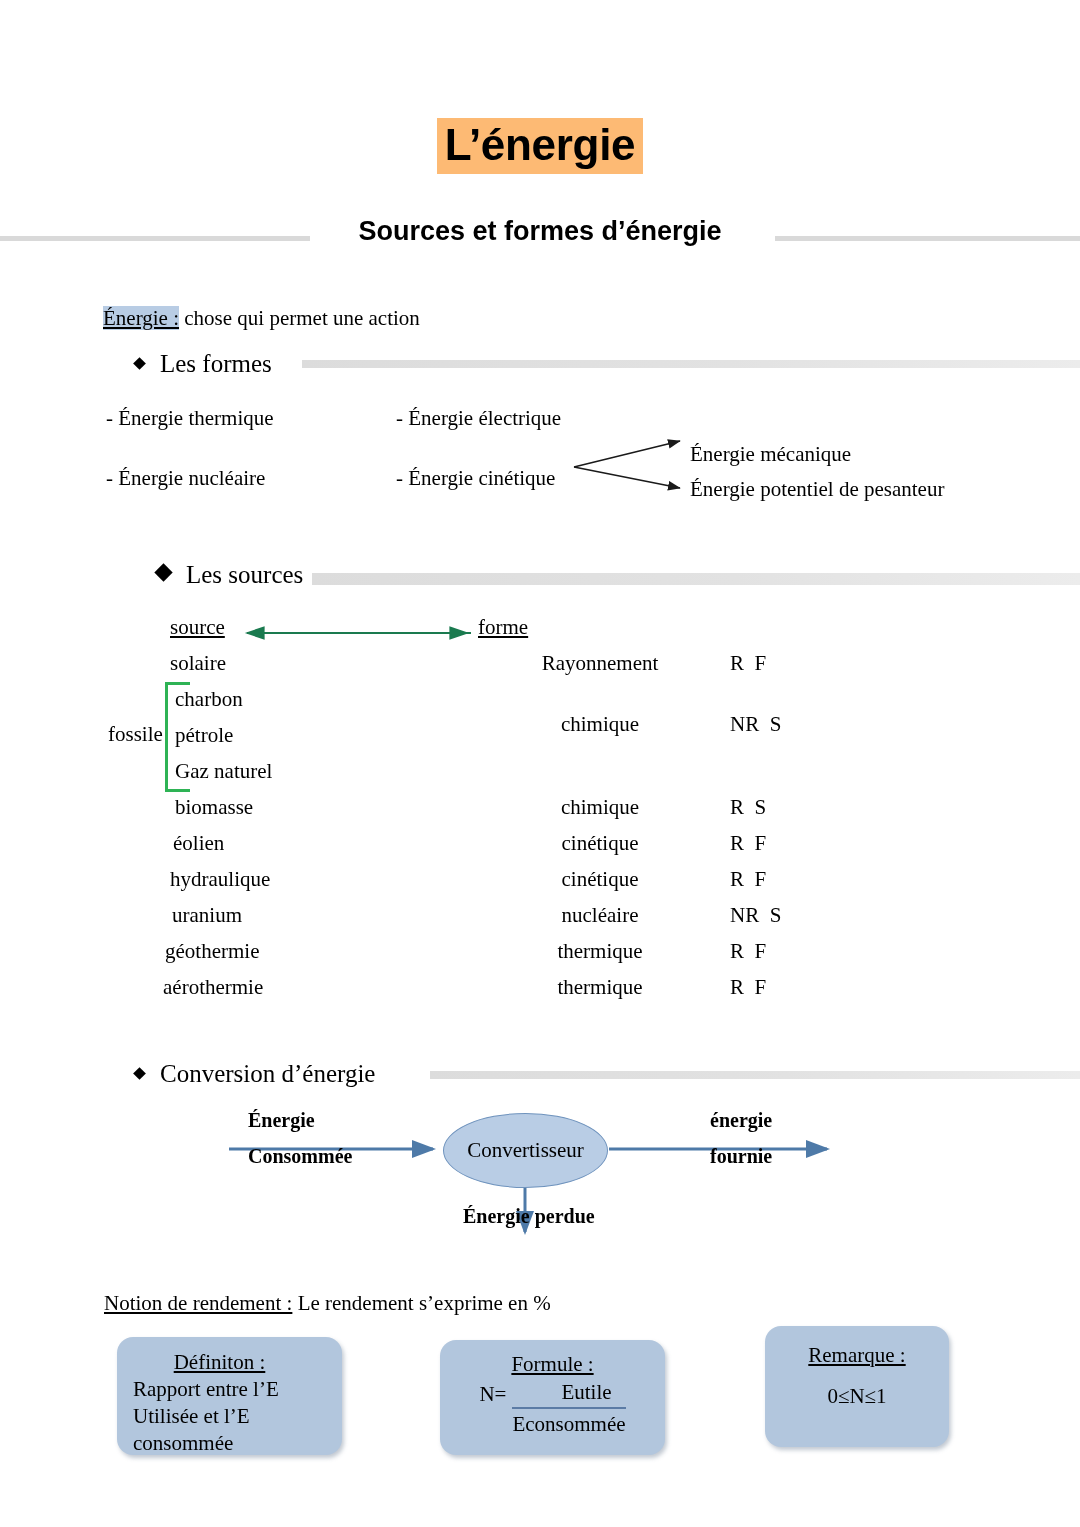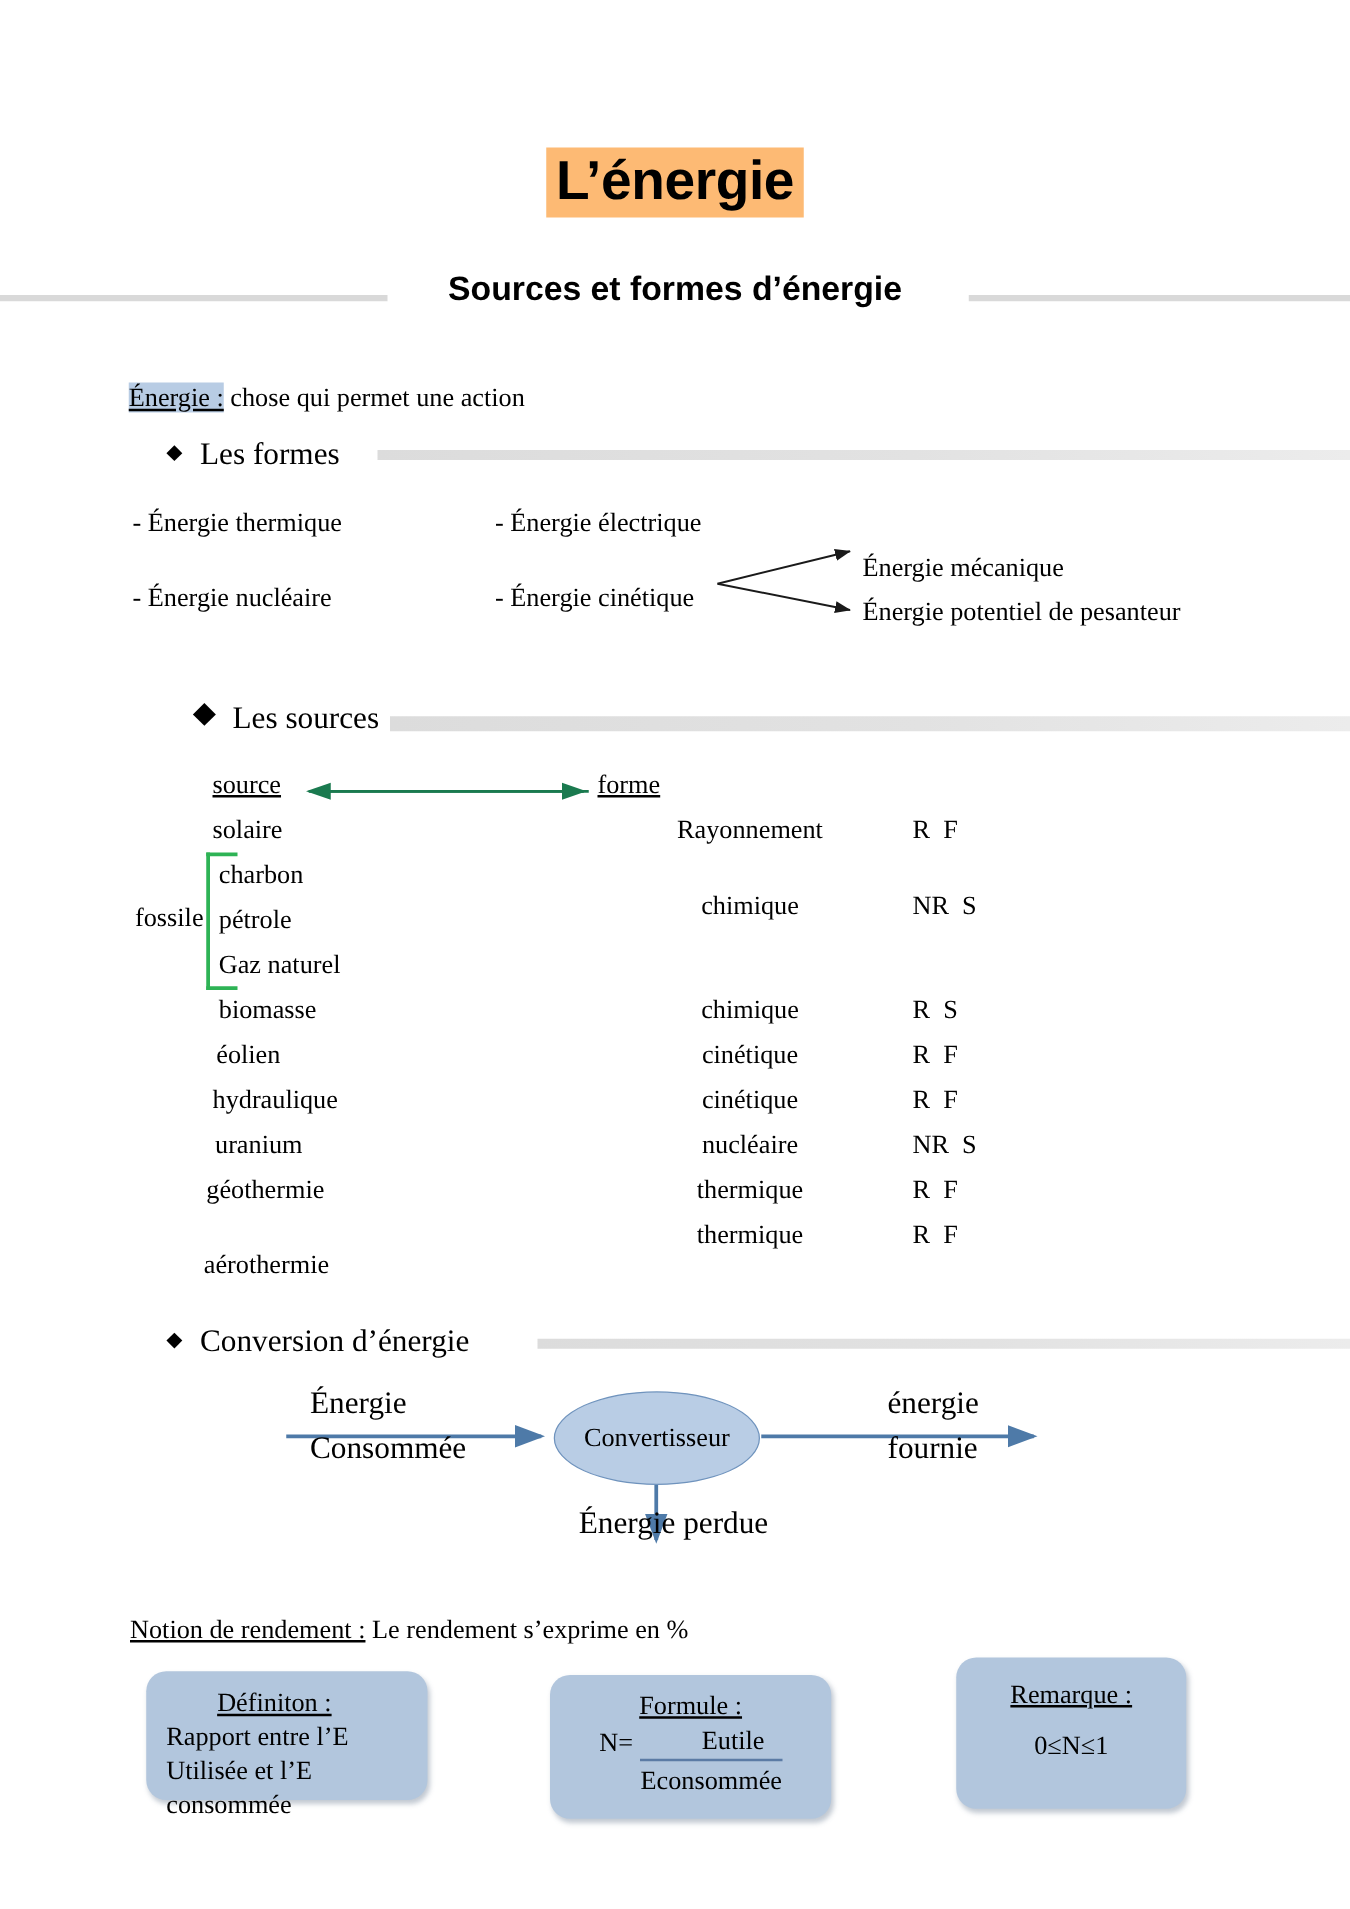"aérothermie" div.src-cell { margin-top: 24px -> none }
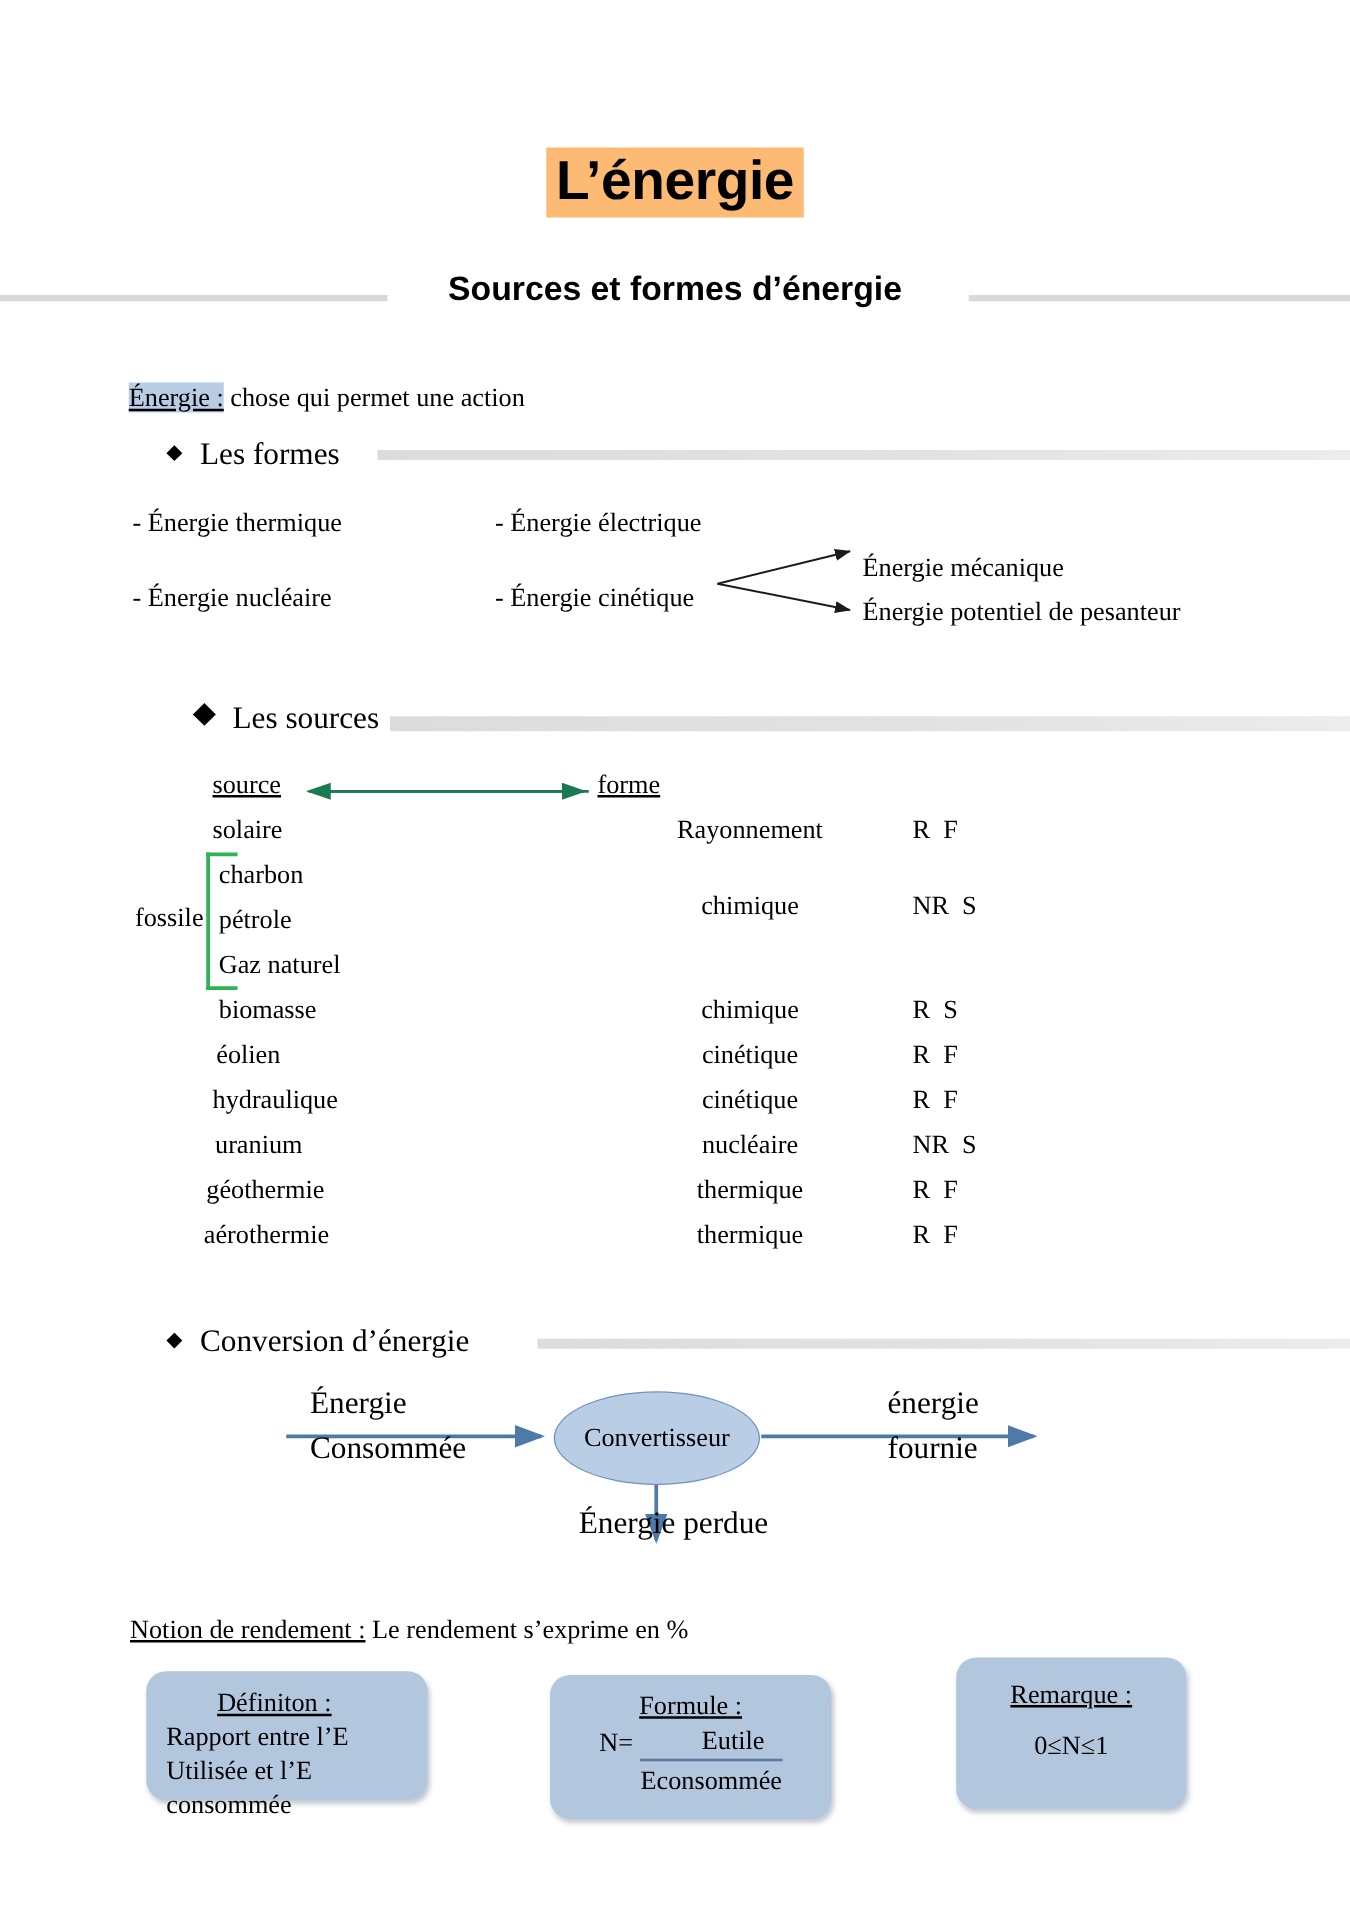"Énergie" .conv-label { font-size: 25px -> 20px; font-weight: none -> bold }
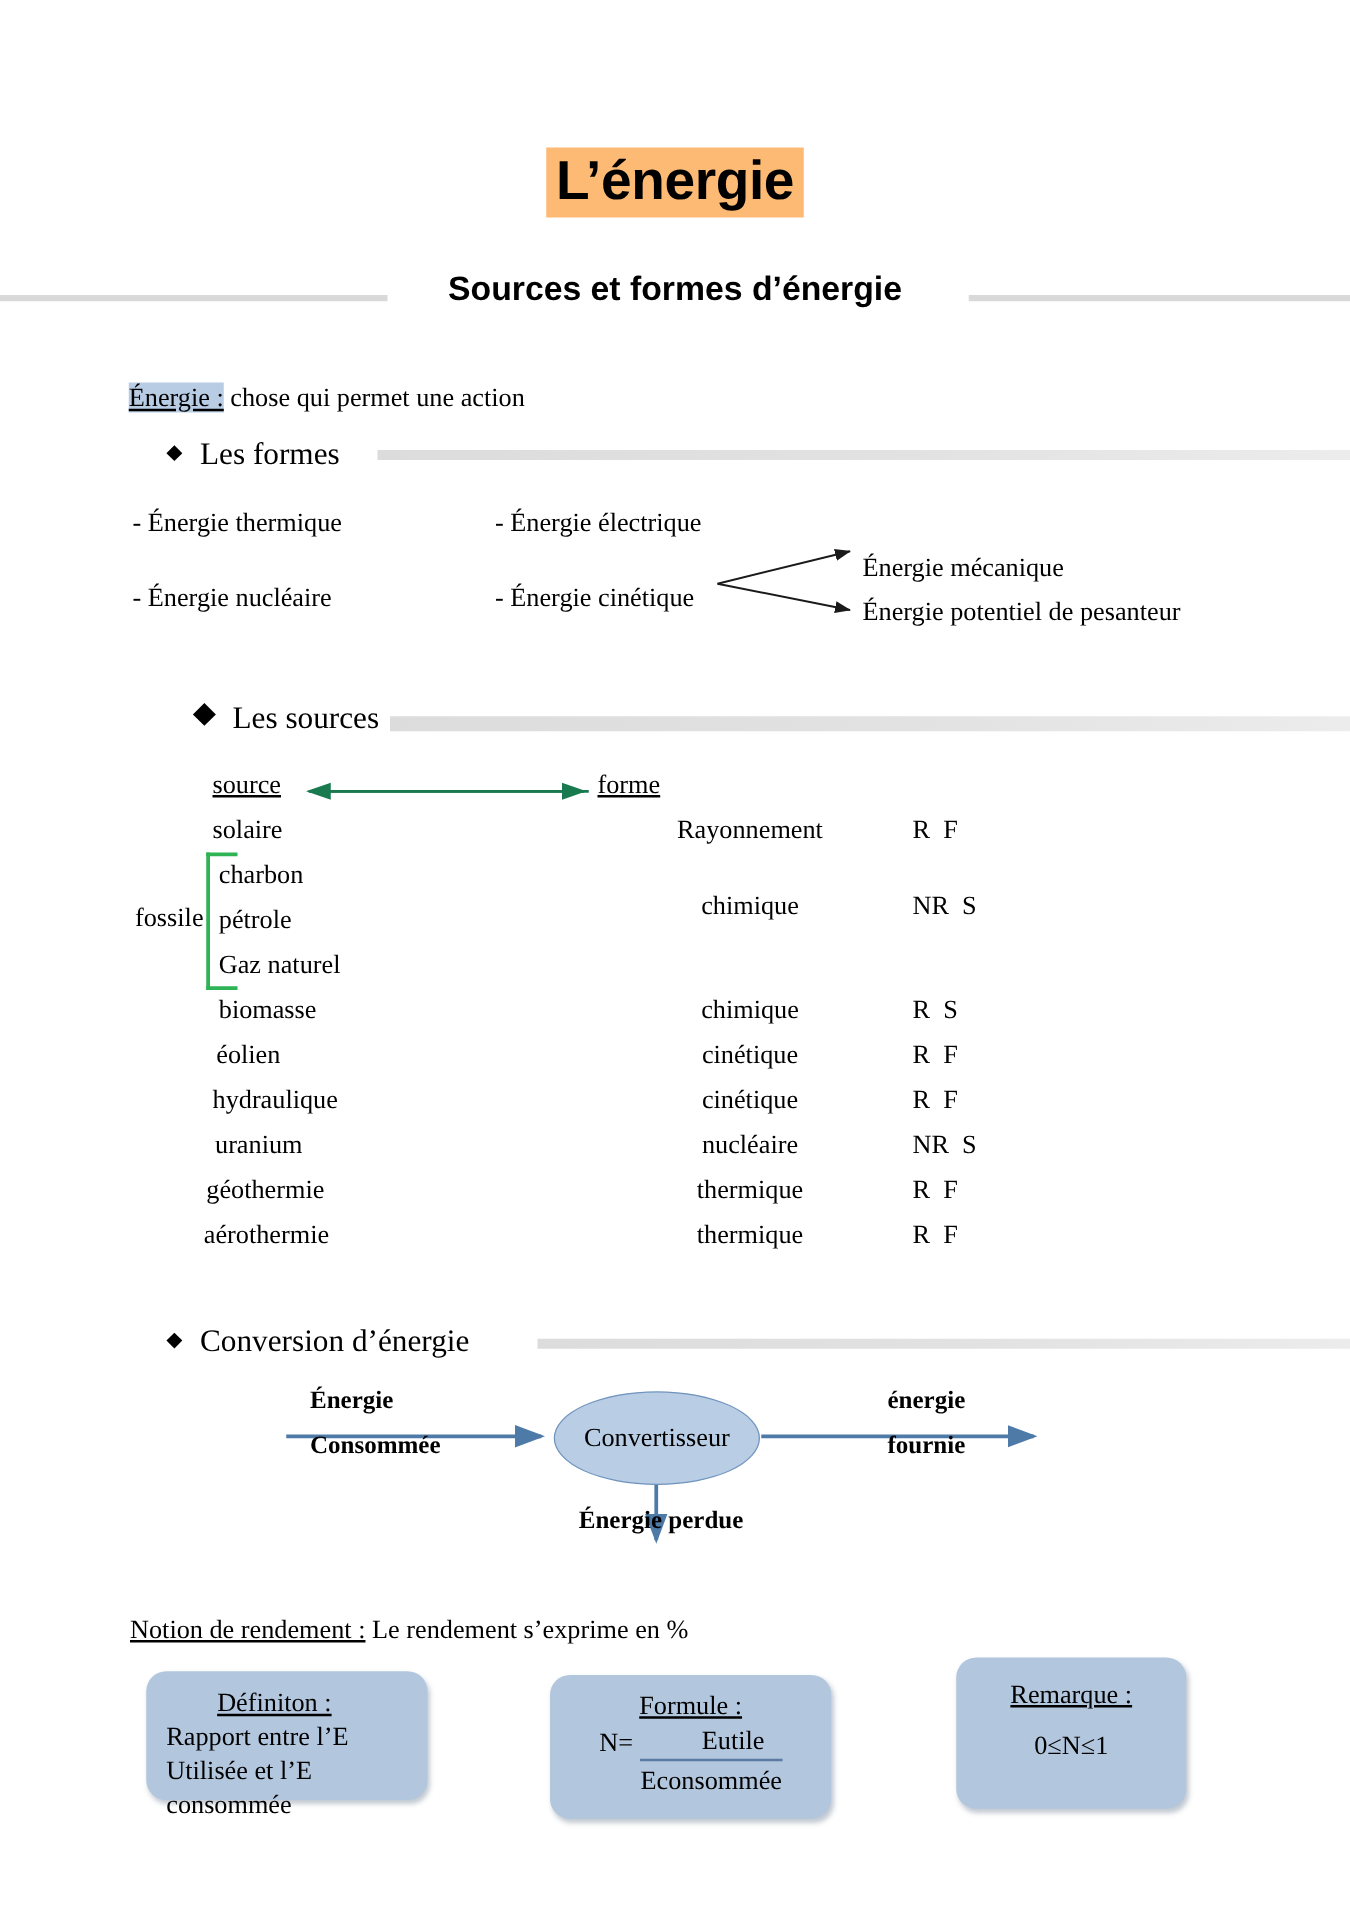"Définiton :" #box-definition { height: 103px -> 118px }
